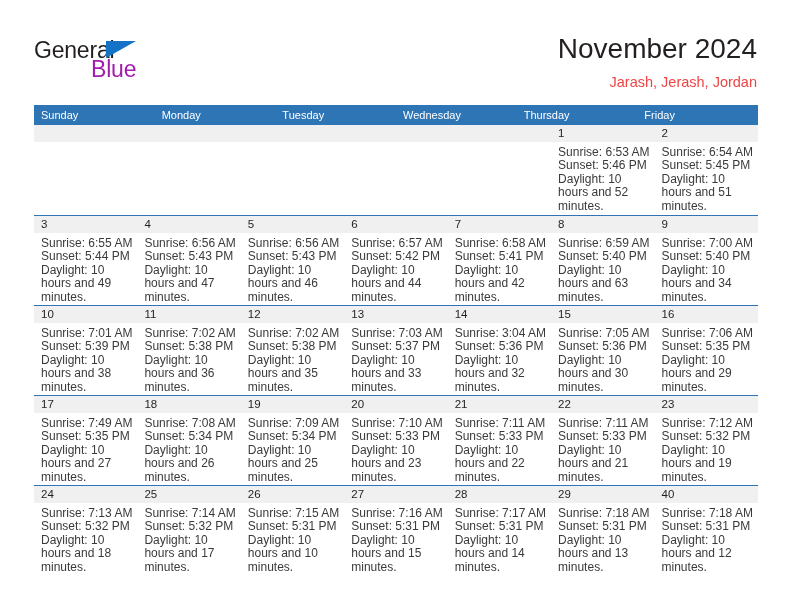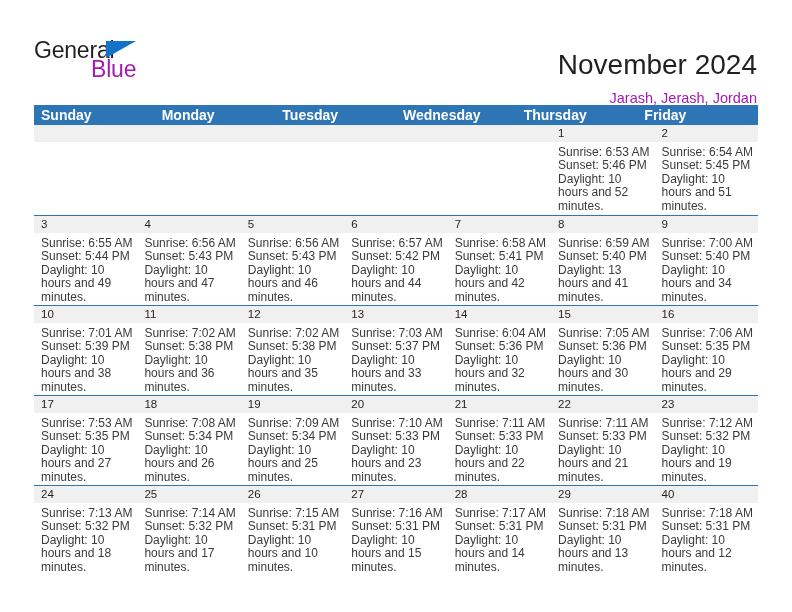"November 2024" .title-block { top: 48px -> 32px }
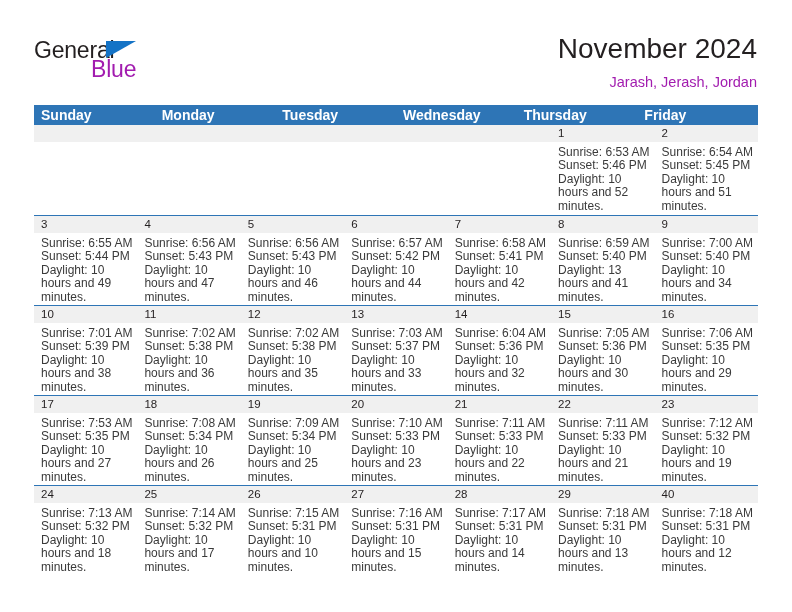"Jarash, Jerash, Jordan" .cal-subtitle { color: #a21caf -> #ef4444 }
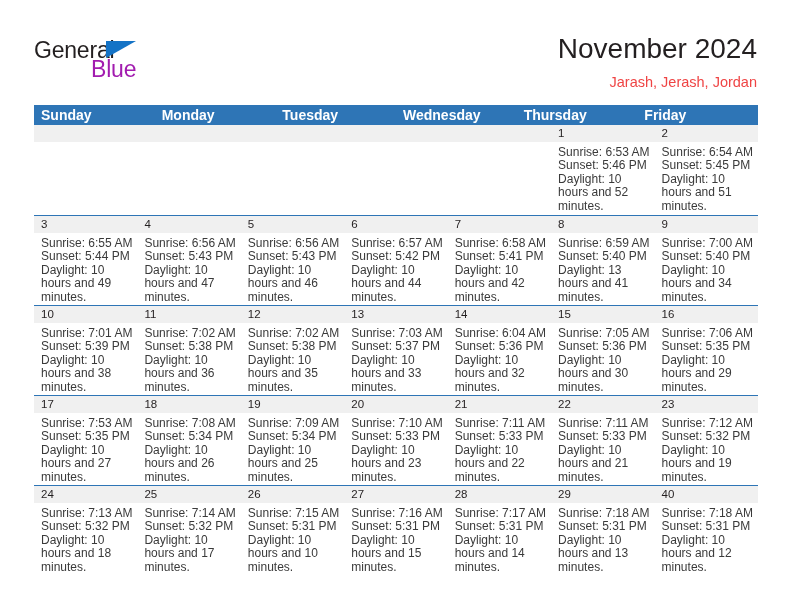"Sunday" .weekday { font-size: 14px -> 11px; font-weight: bold -> none }
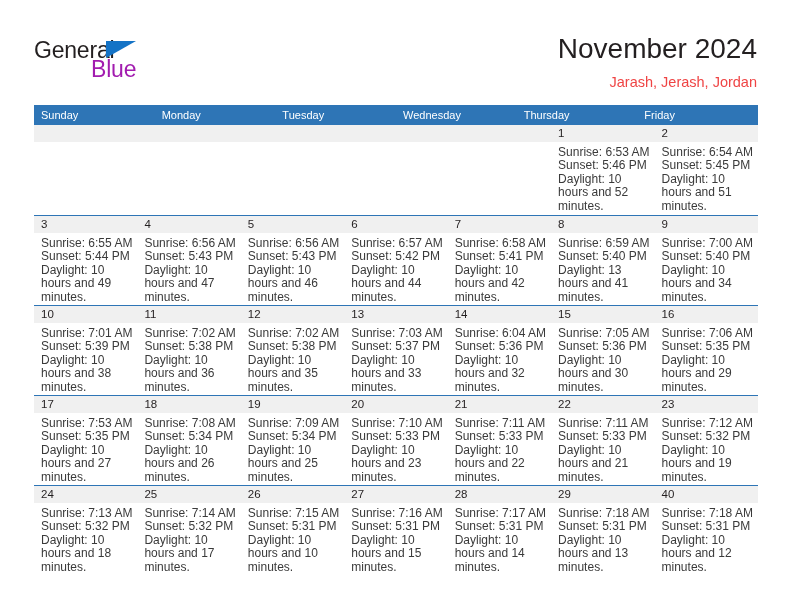"Daylight: 13 hours and 41" div.daylight { text: 13 hours and 41 -> 10 hours and 63 }
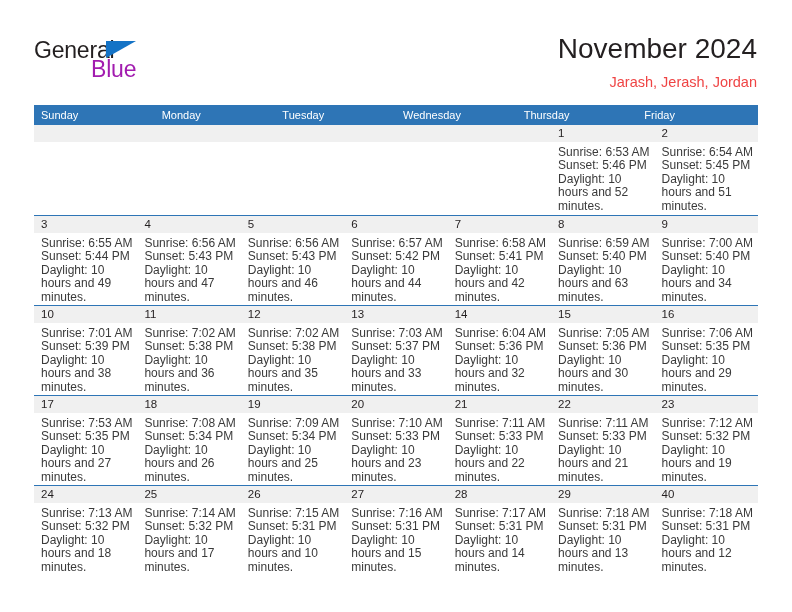"Sunrise: 6:04 AM" div { text: 6:04 -> 3:04 }
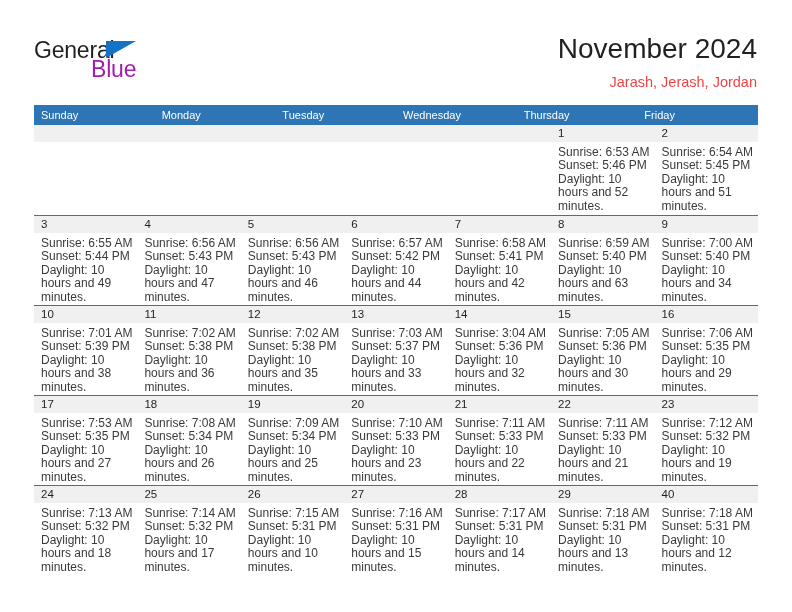"Sunrise: 7:53 AM" div { text: 7:53 -> 7:49 }
